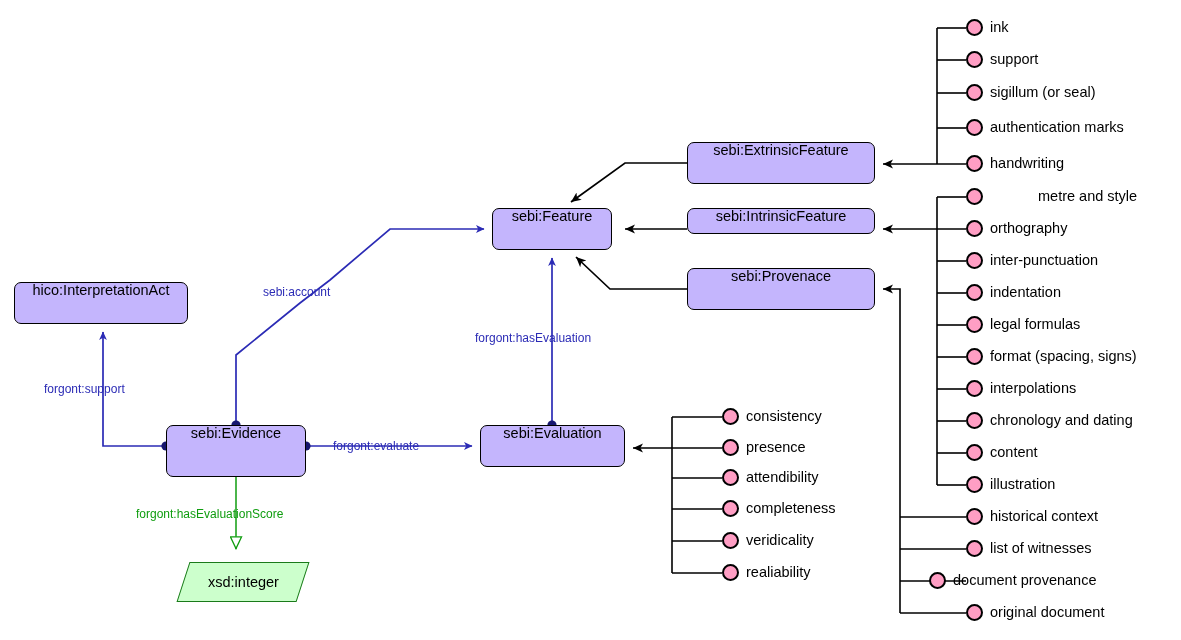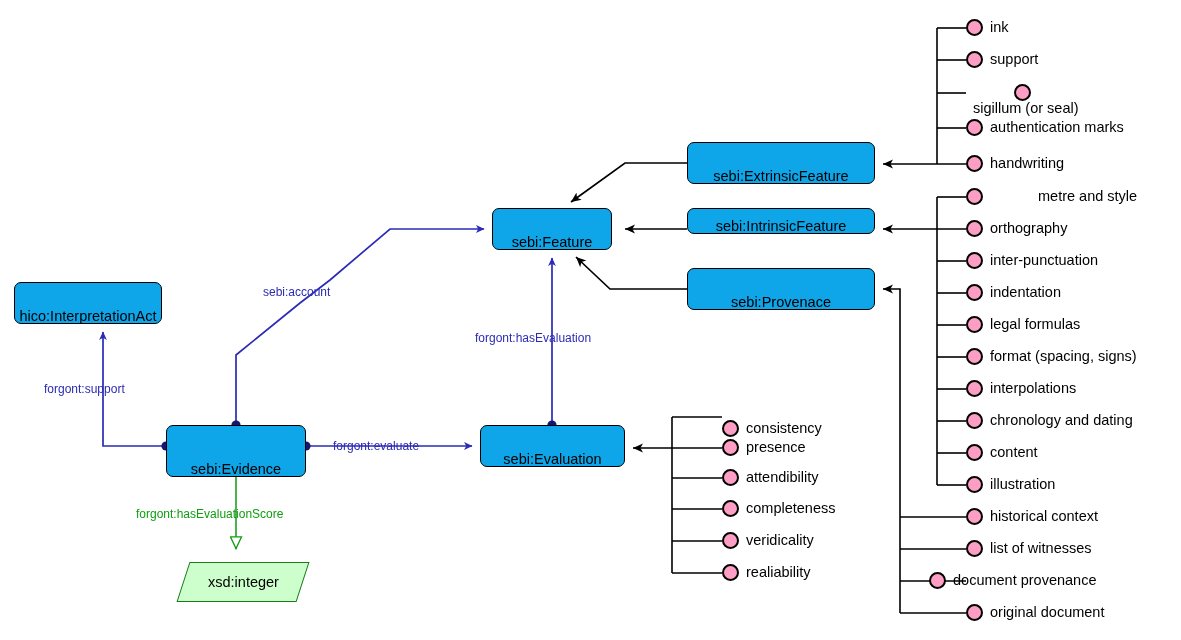"sigillum (or seal)" div.leaf { flex-direction: column -> none }
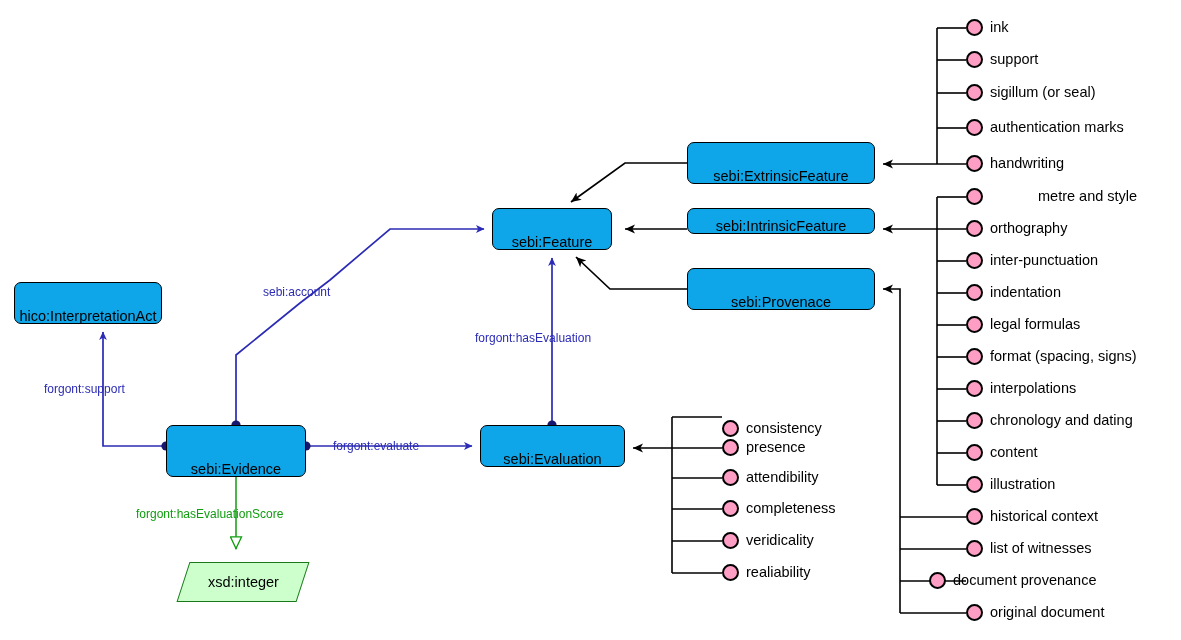"sebi:ExtrinsicFeature" .node { align-items: flex-end -> flex-start; background: #0ea5e9 -> #c4b5fd }
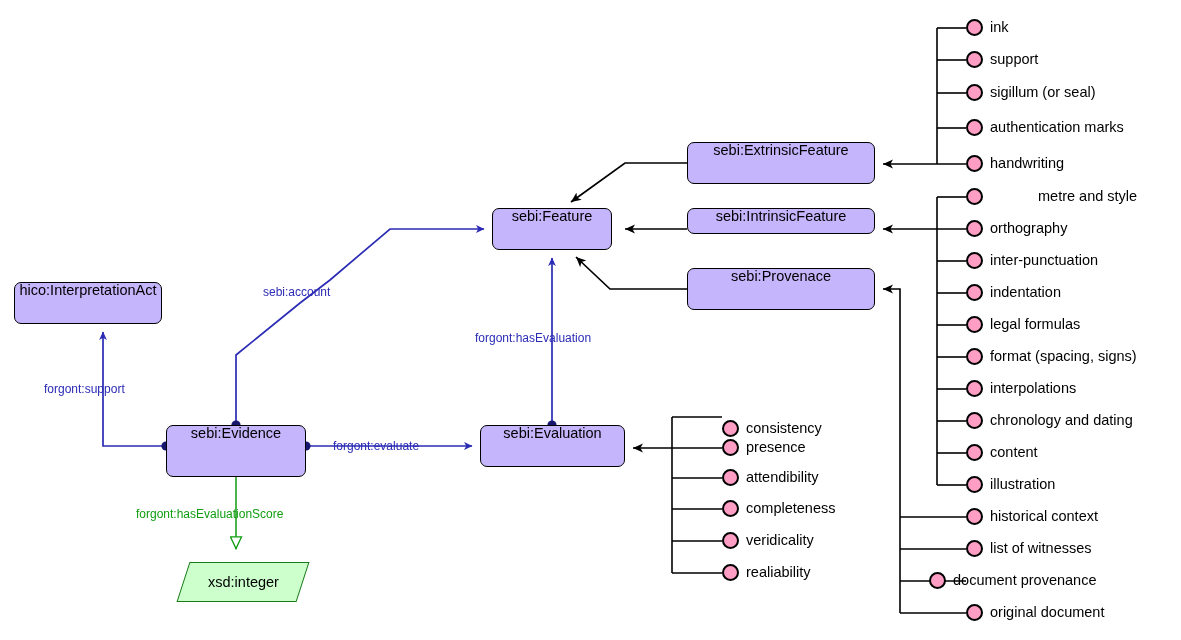"hico:InterpretationAct" div.node { width: 148px -> 174px }
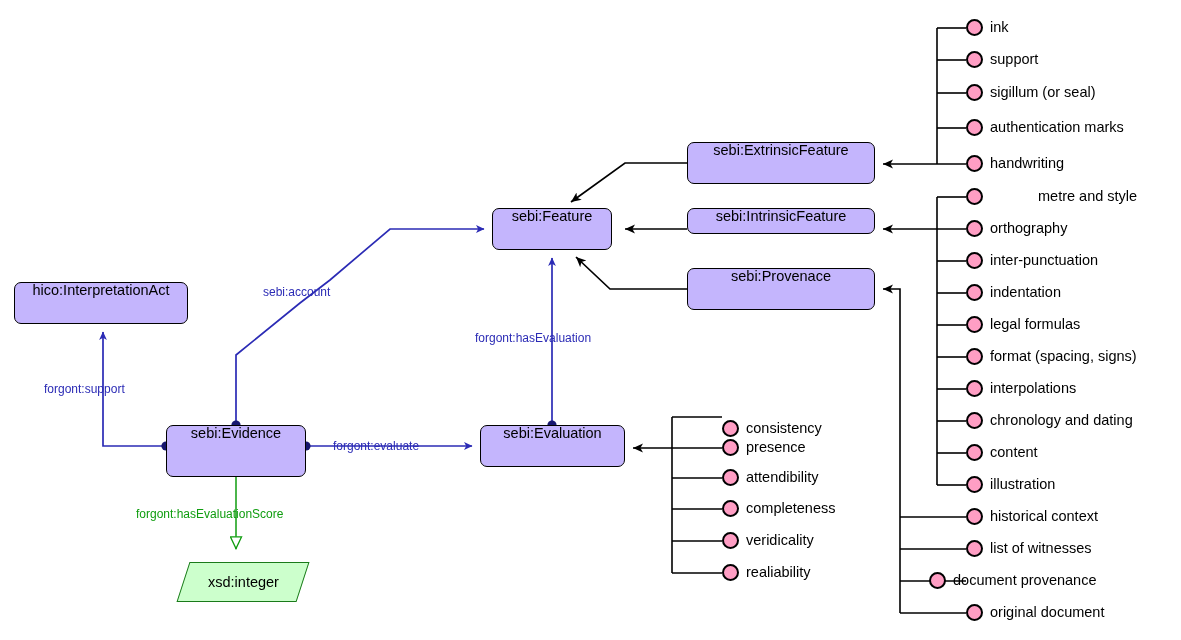"consistency" div.leaf { top: 420px -> 408px }
